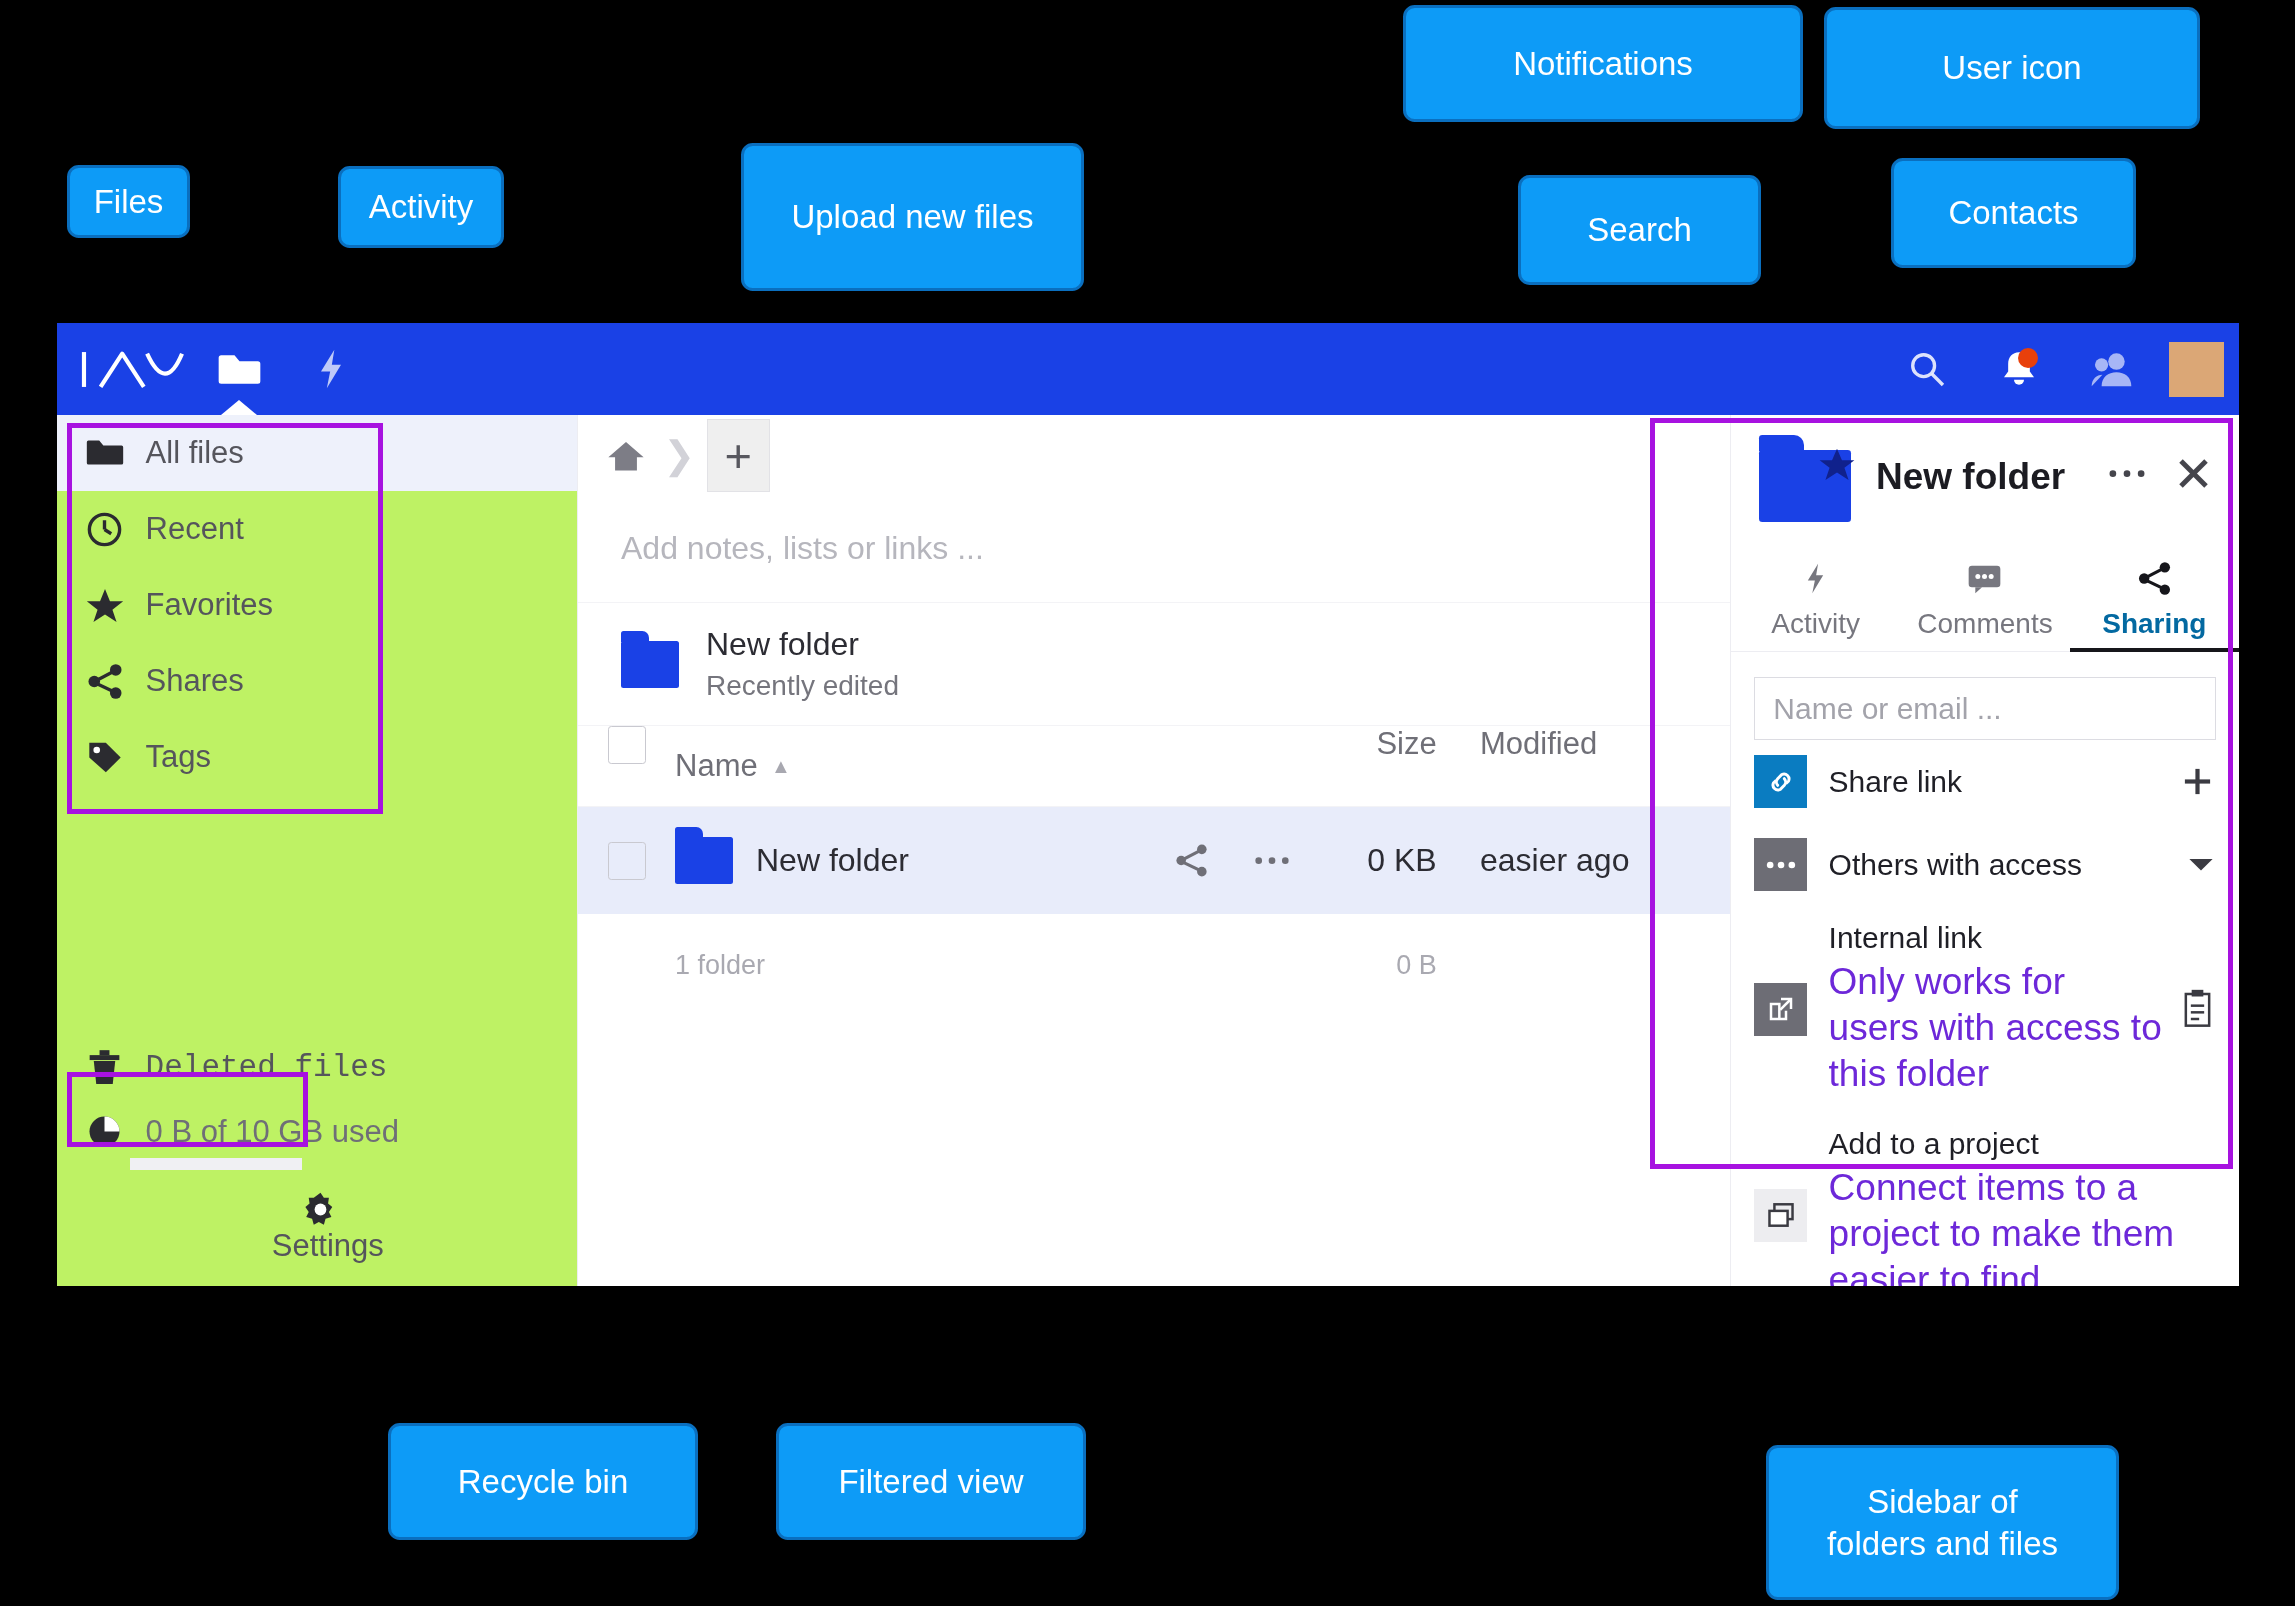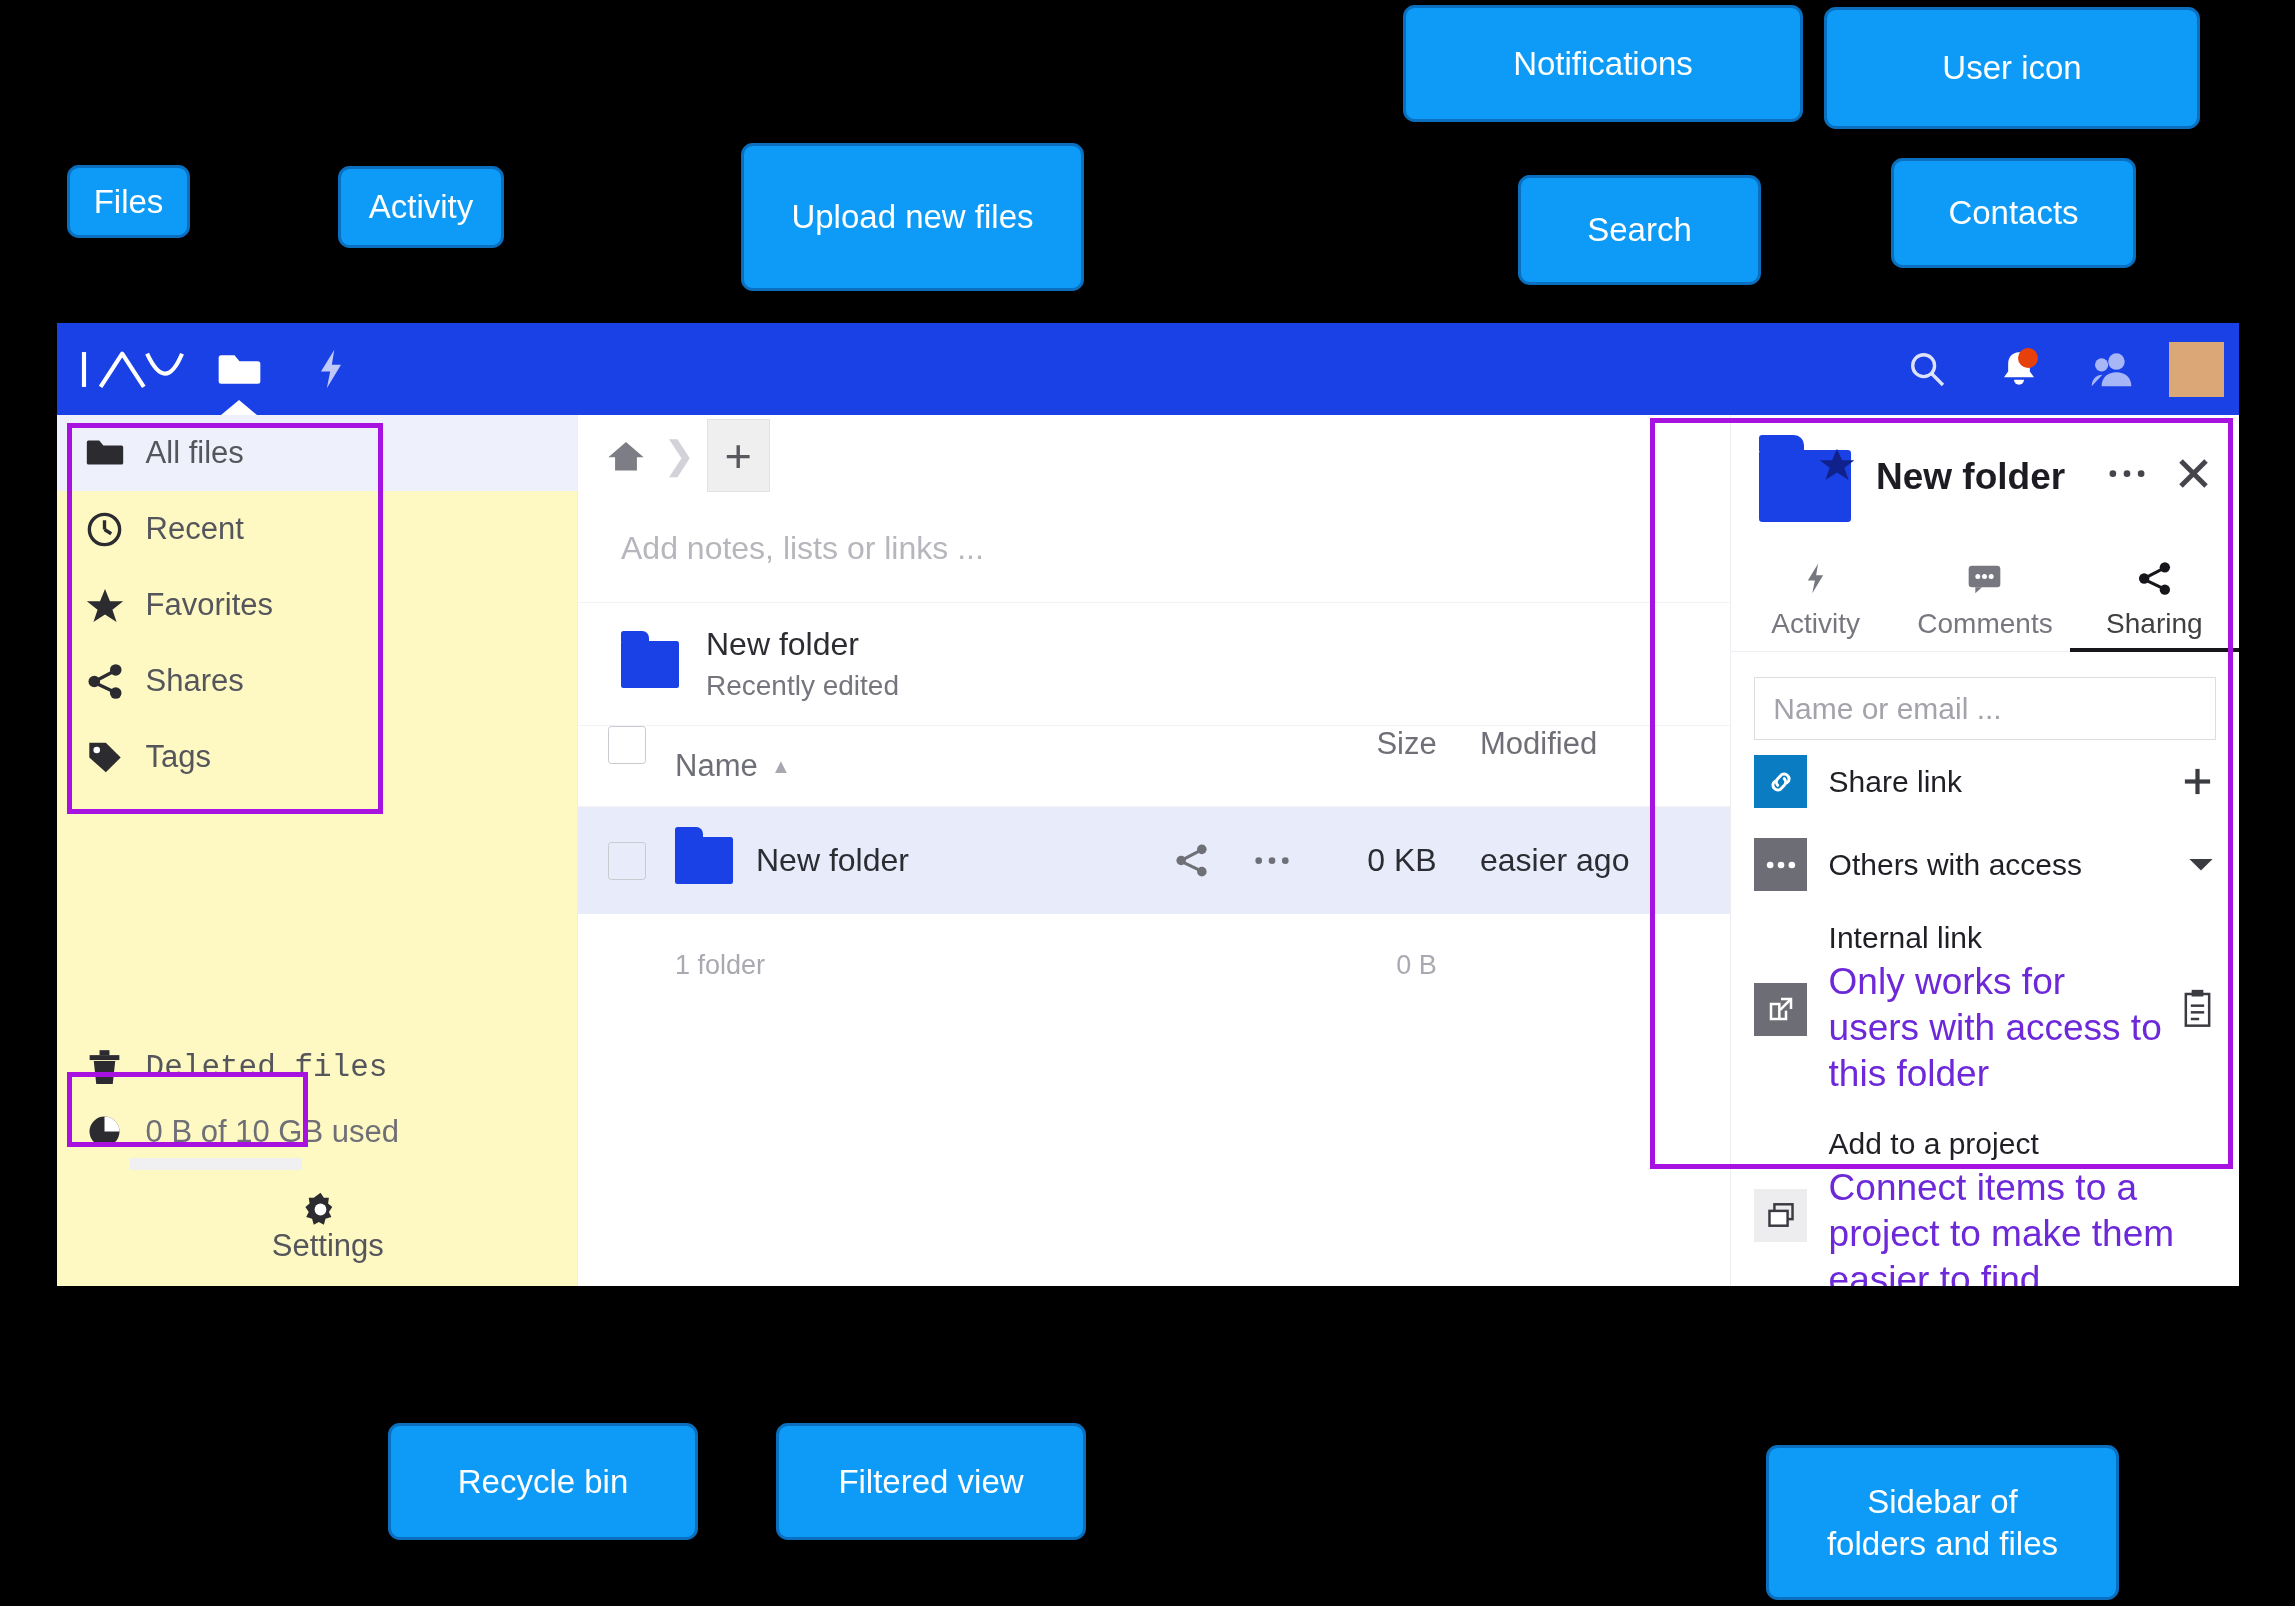"All files" #leftcol { background: #fef9c3 -> #bef264 }
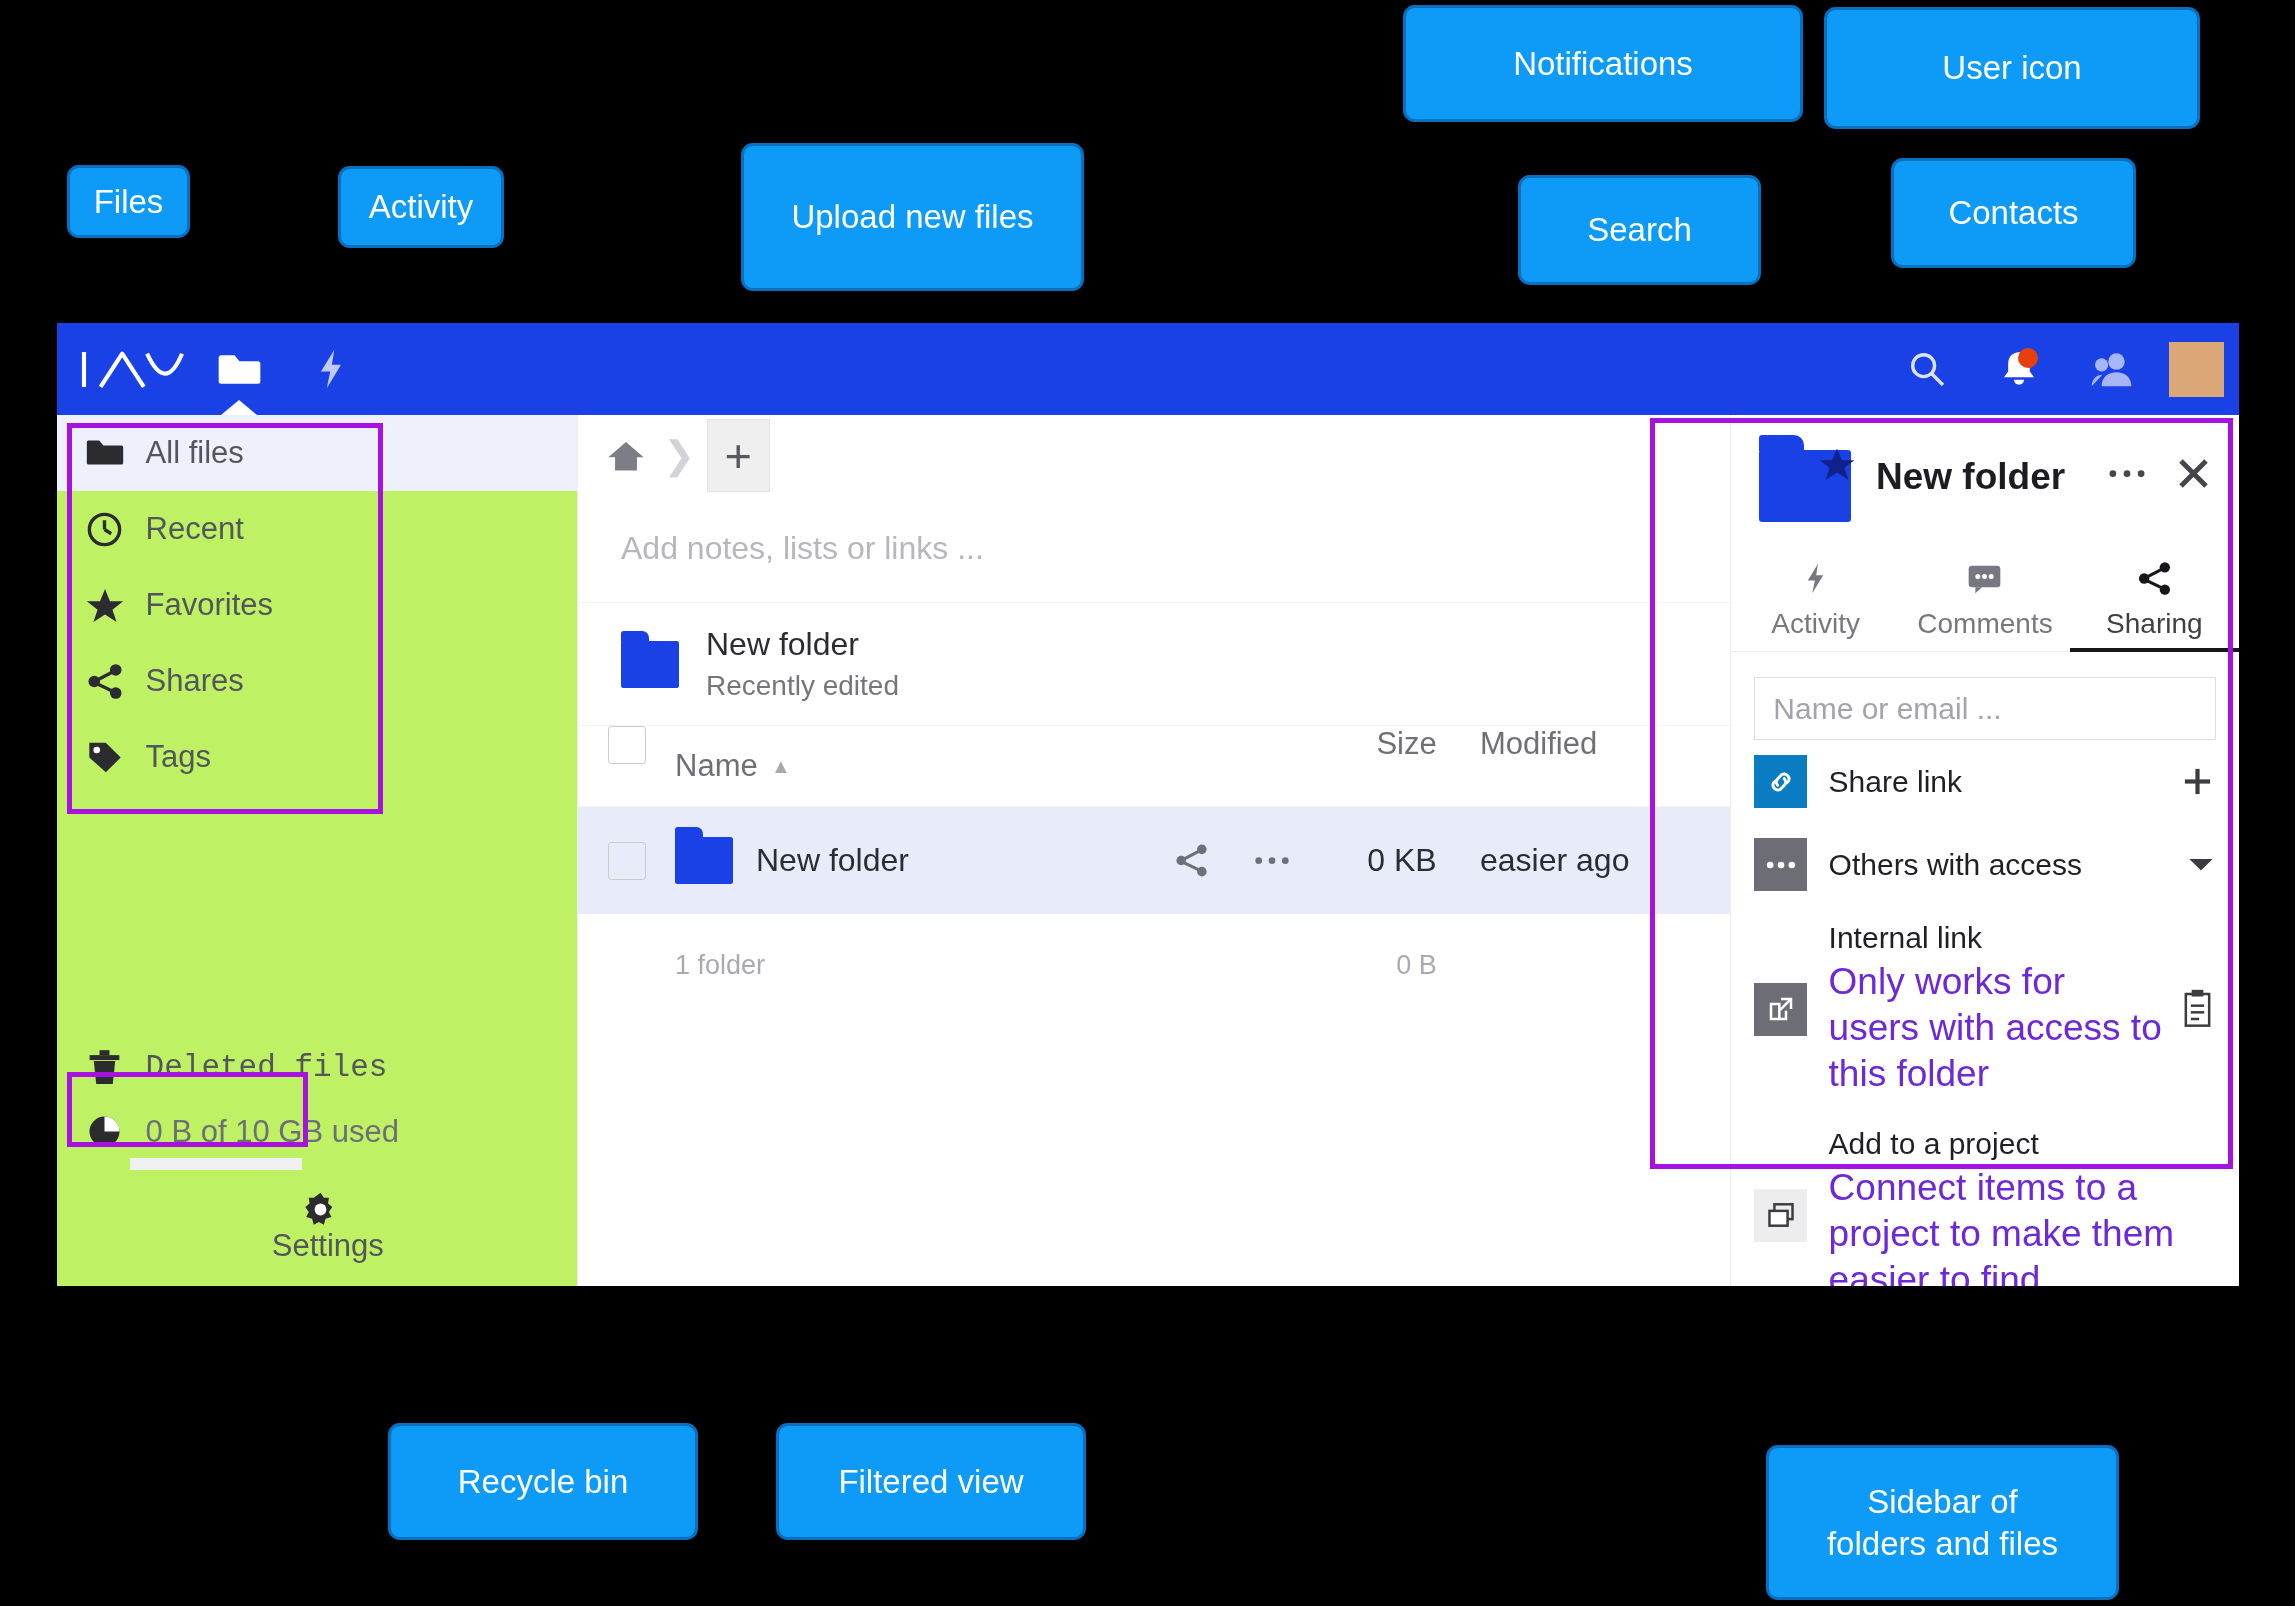"Sharing" .tab.active { color: #404040 -> #0369a1; font-weight: normal -> bold }
